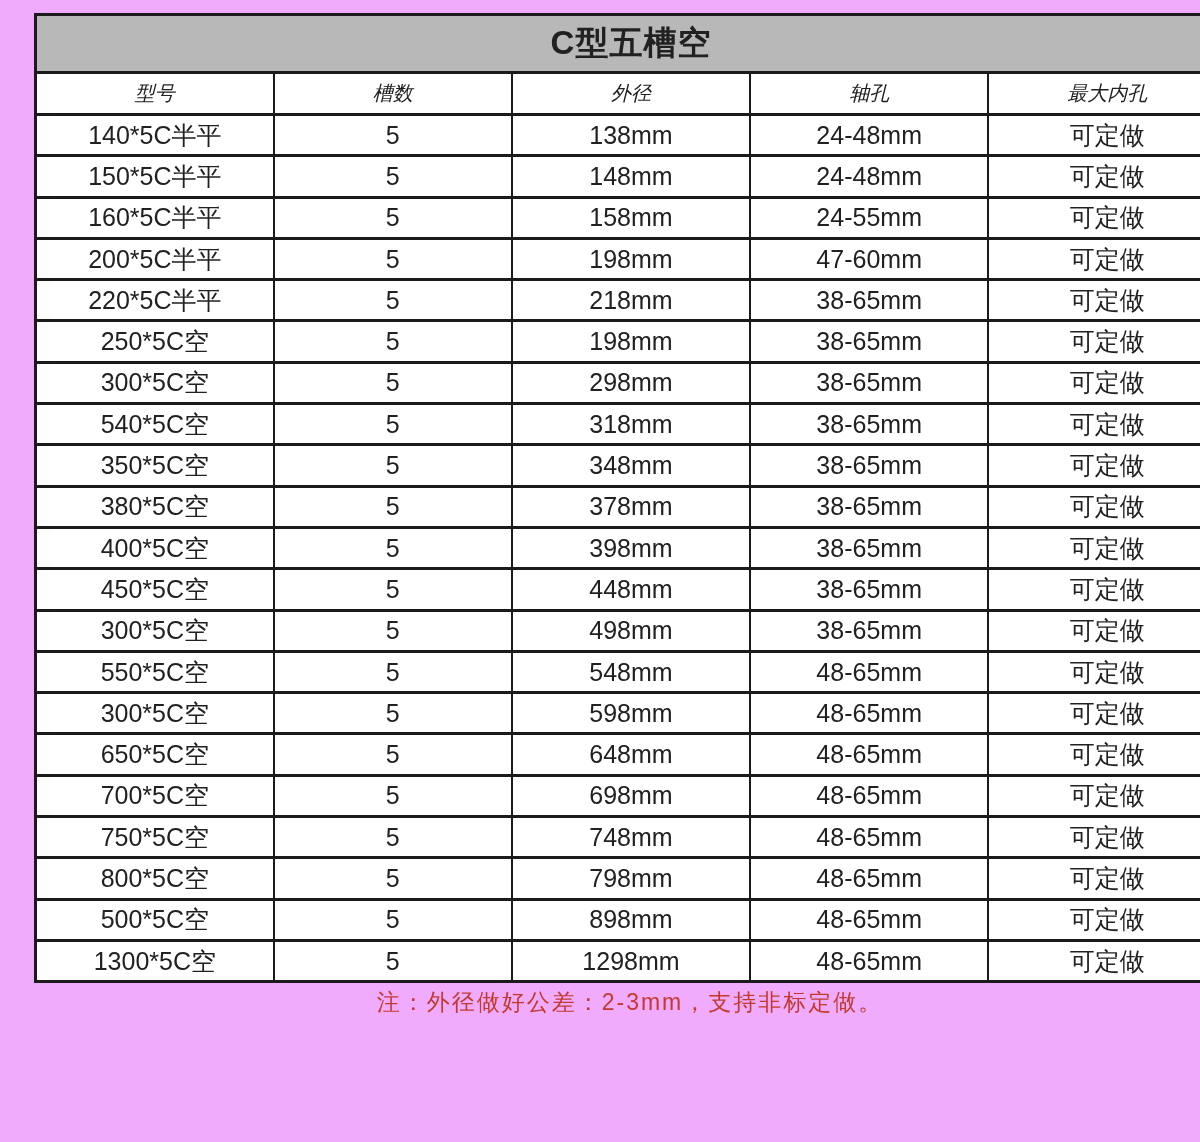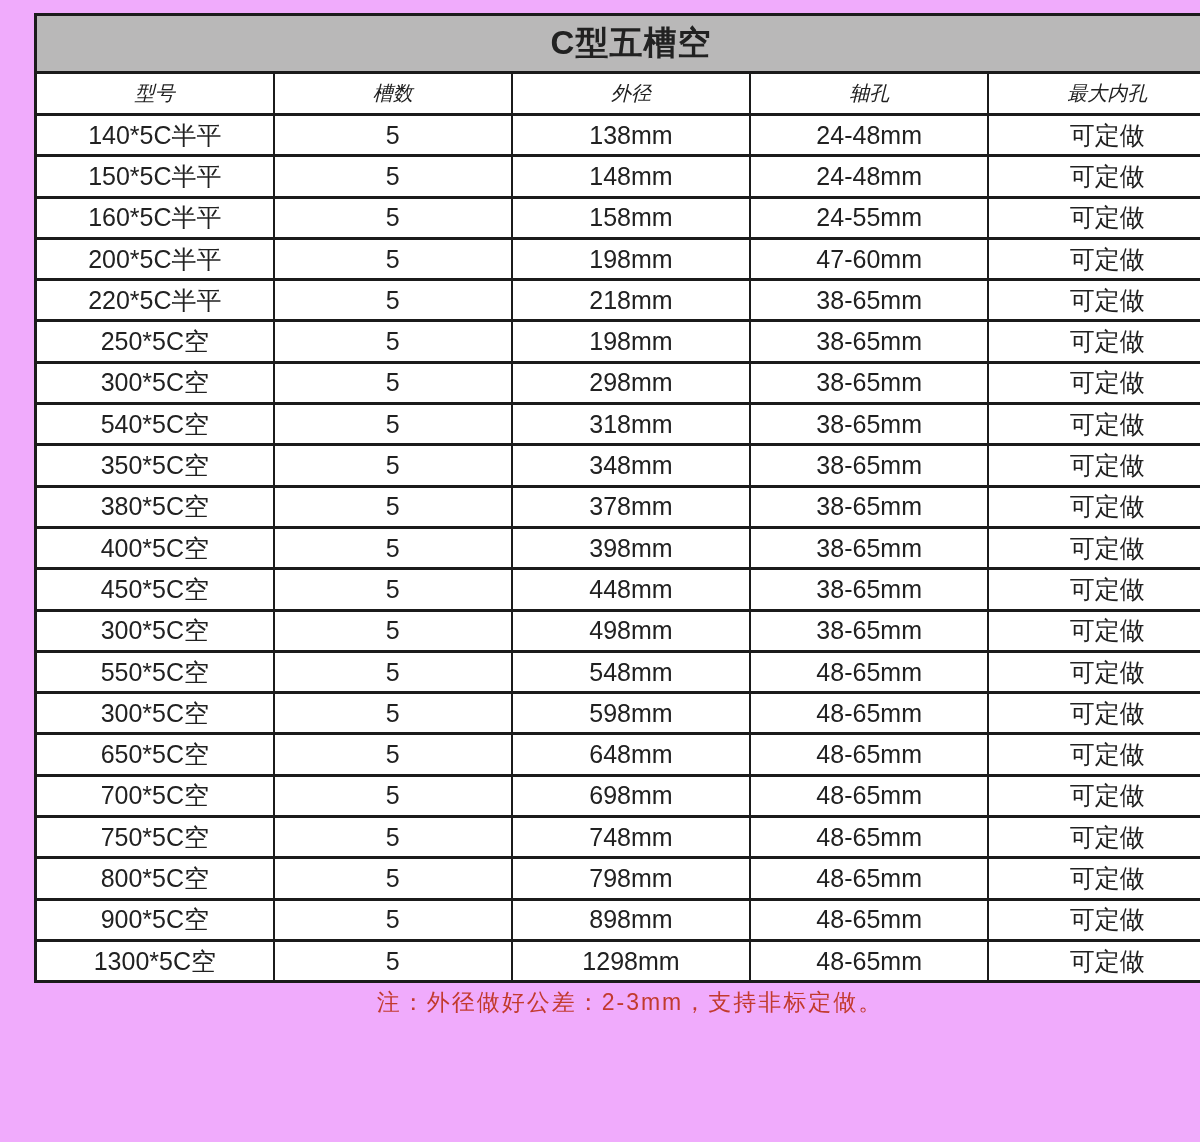"900*5C空" td { text: 900 -> 500 }
